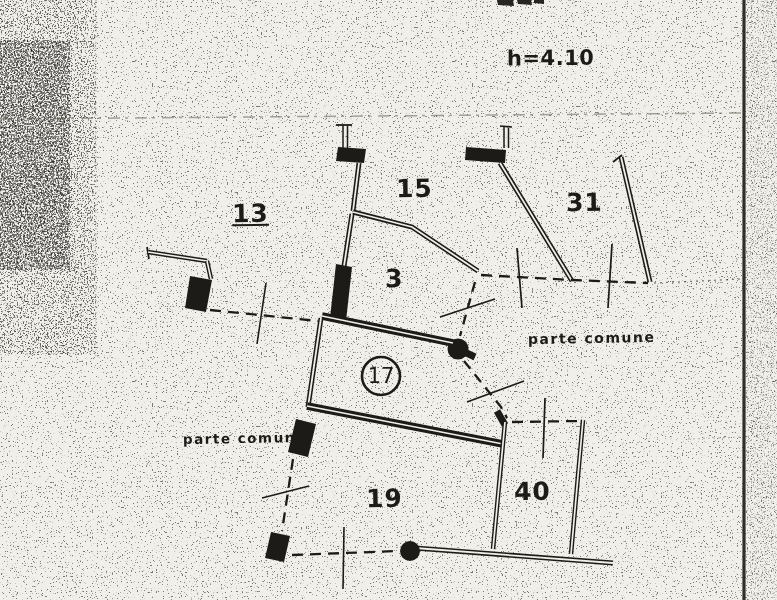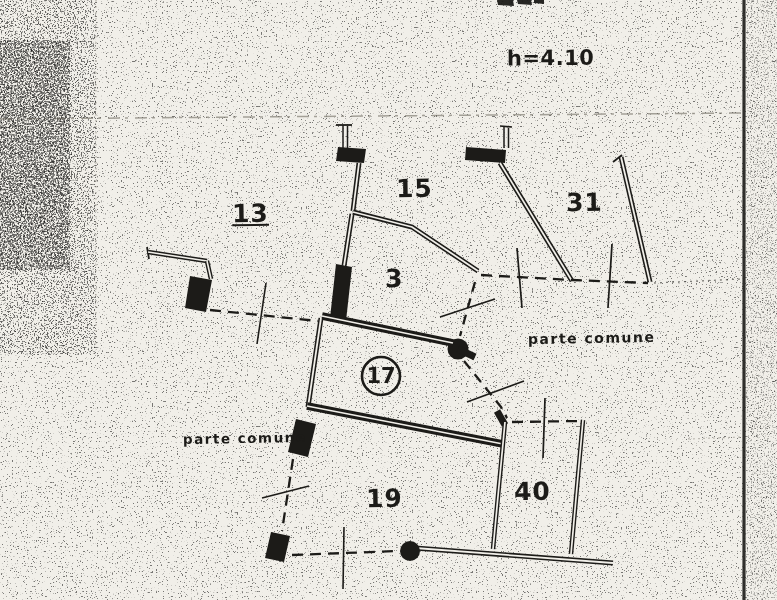"17" .room-num-circled { font-weight: bold -> normal }
